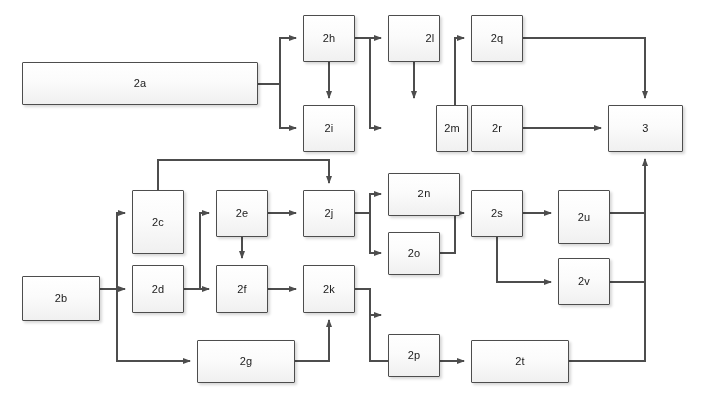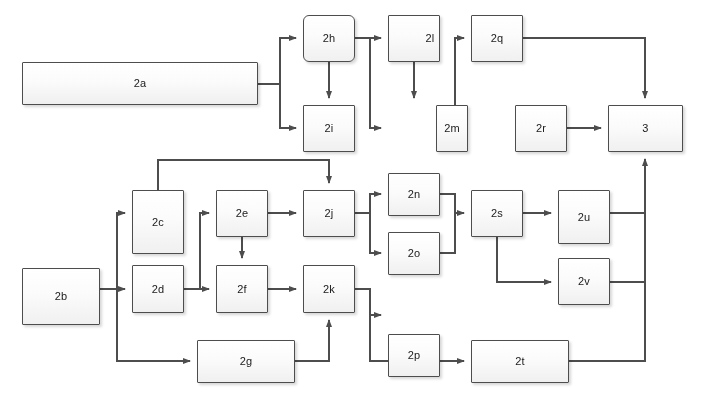"2h" div.node { border-radius: 6px -> none }
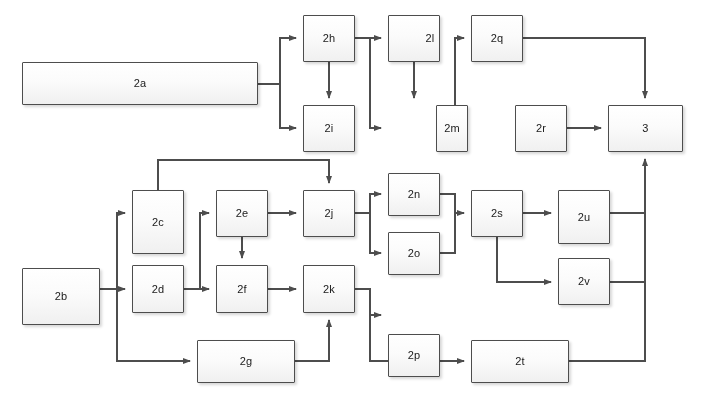"2r" div.node { margin-left: 44px -> none }
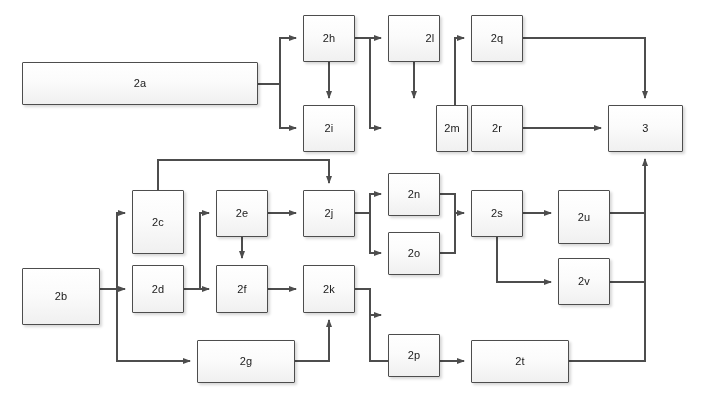"2n" div.node { font-family: none -> Liberation Mono, monospace; width: 52px -> 72px }
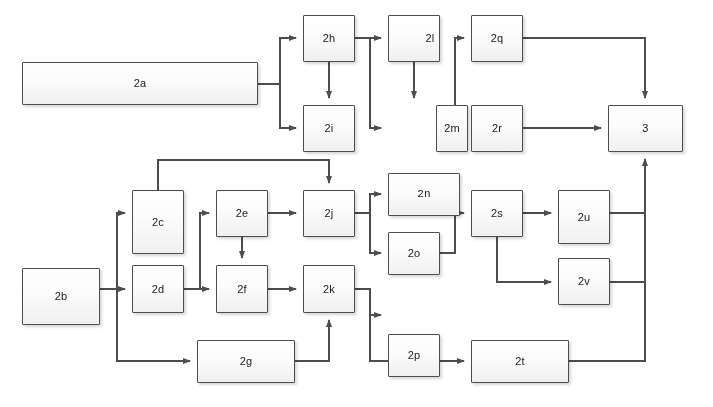"2b" div.node { height: 57px -> 45px; top: 268px -> 276px }
